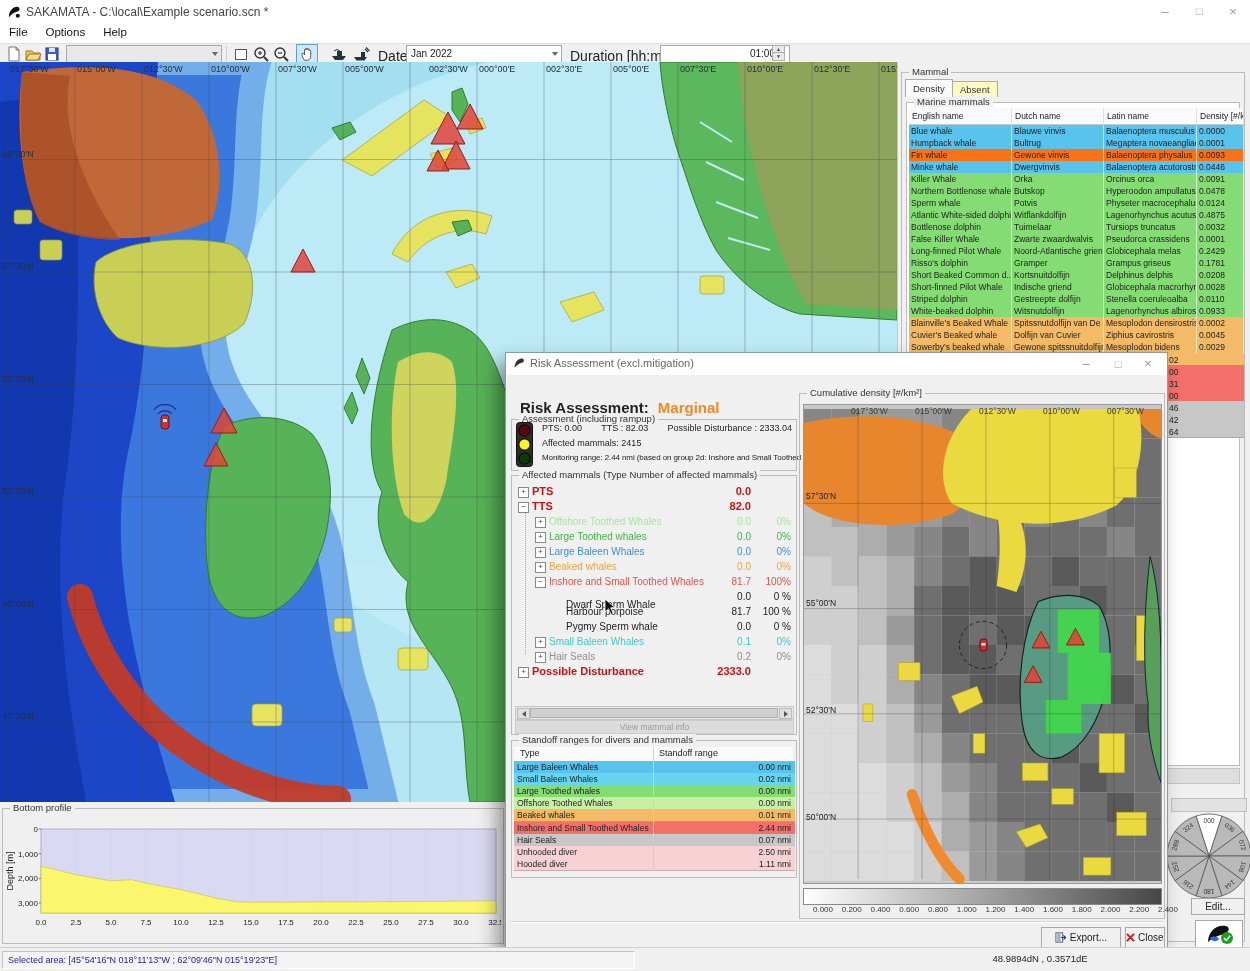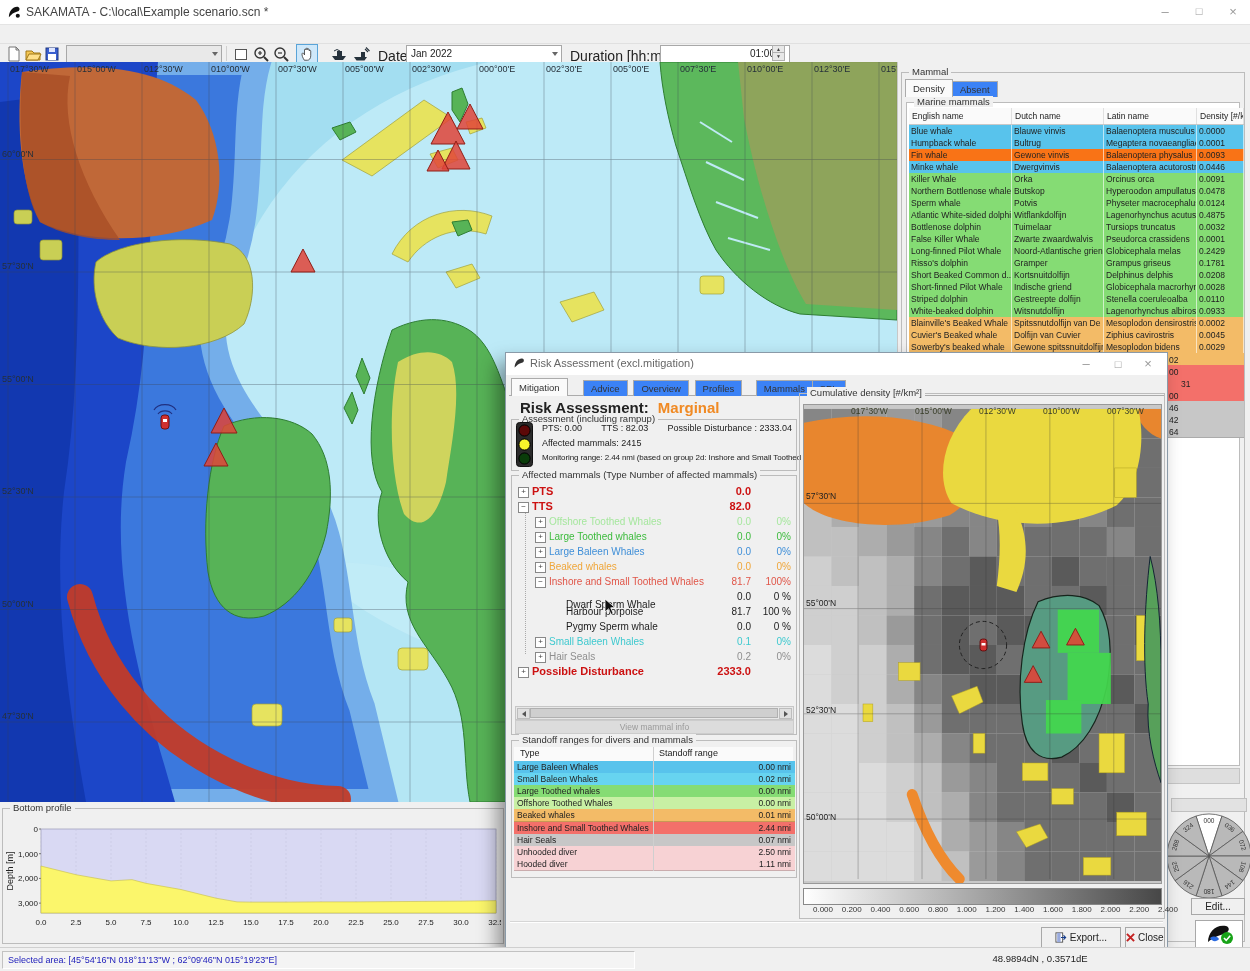"File Options Help" div.abs { html: none -> <div><span>File</span><span>Options</span><span>Help</span></div> }
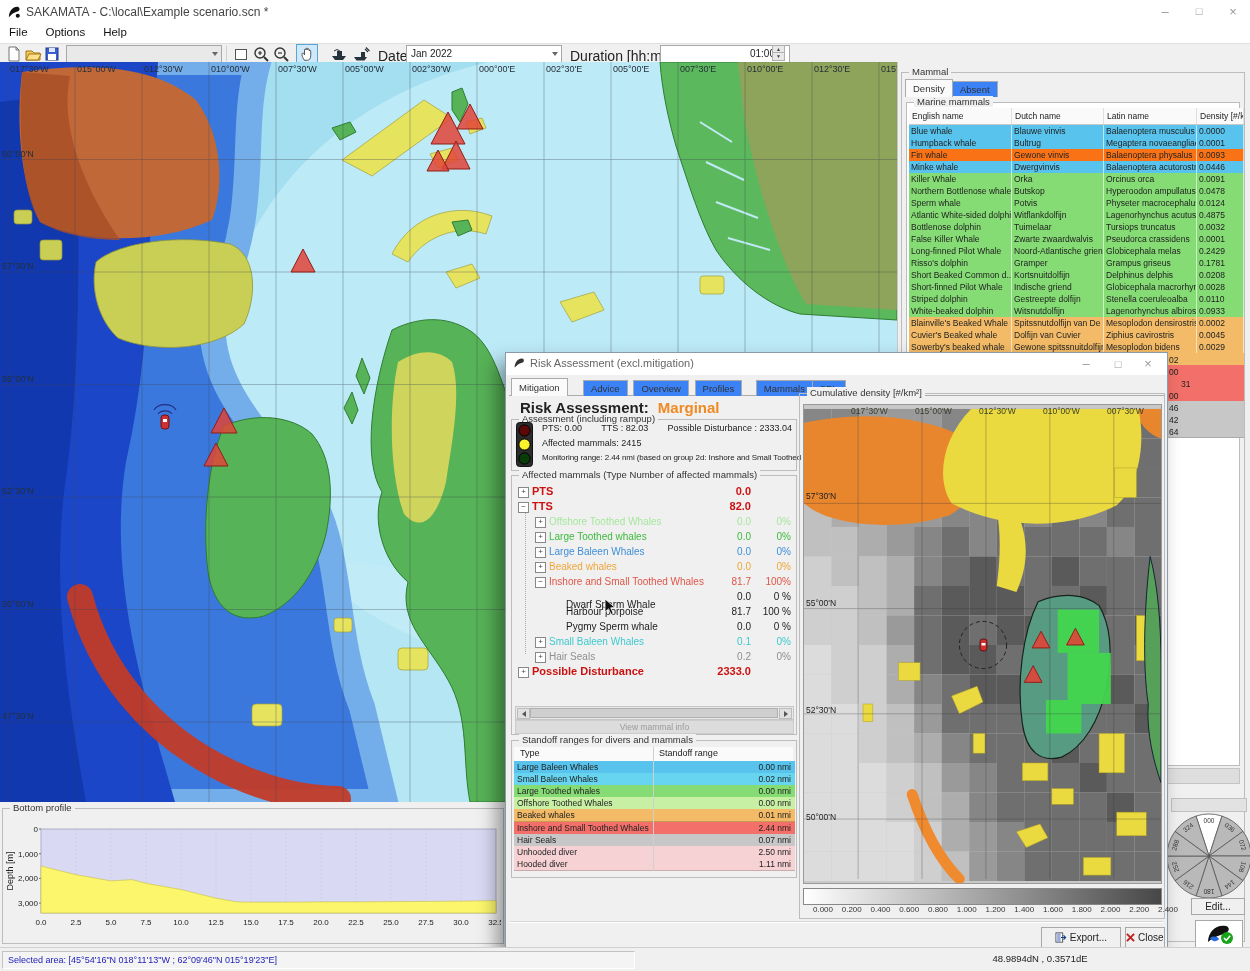"002°30'W" span.maplab { left: 412px -> 429px }
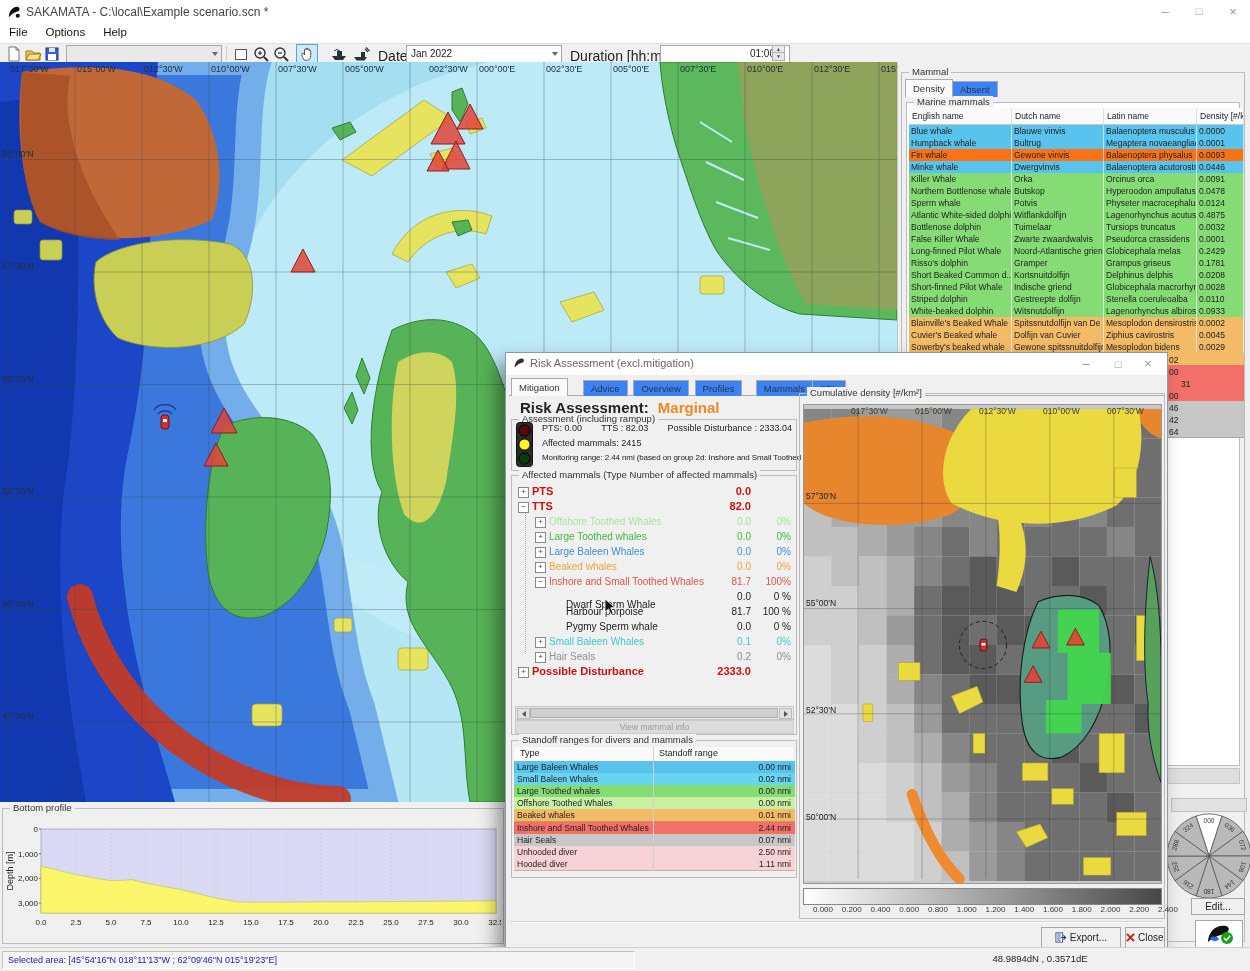"Absent" .tab { background: #3b82f6 -> #fef9c3 }
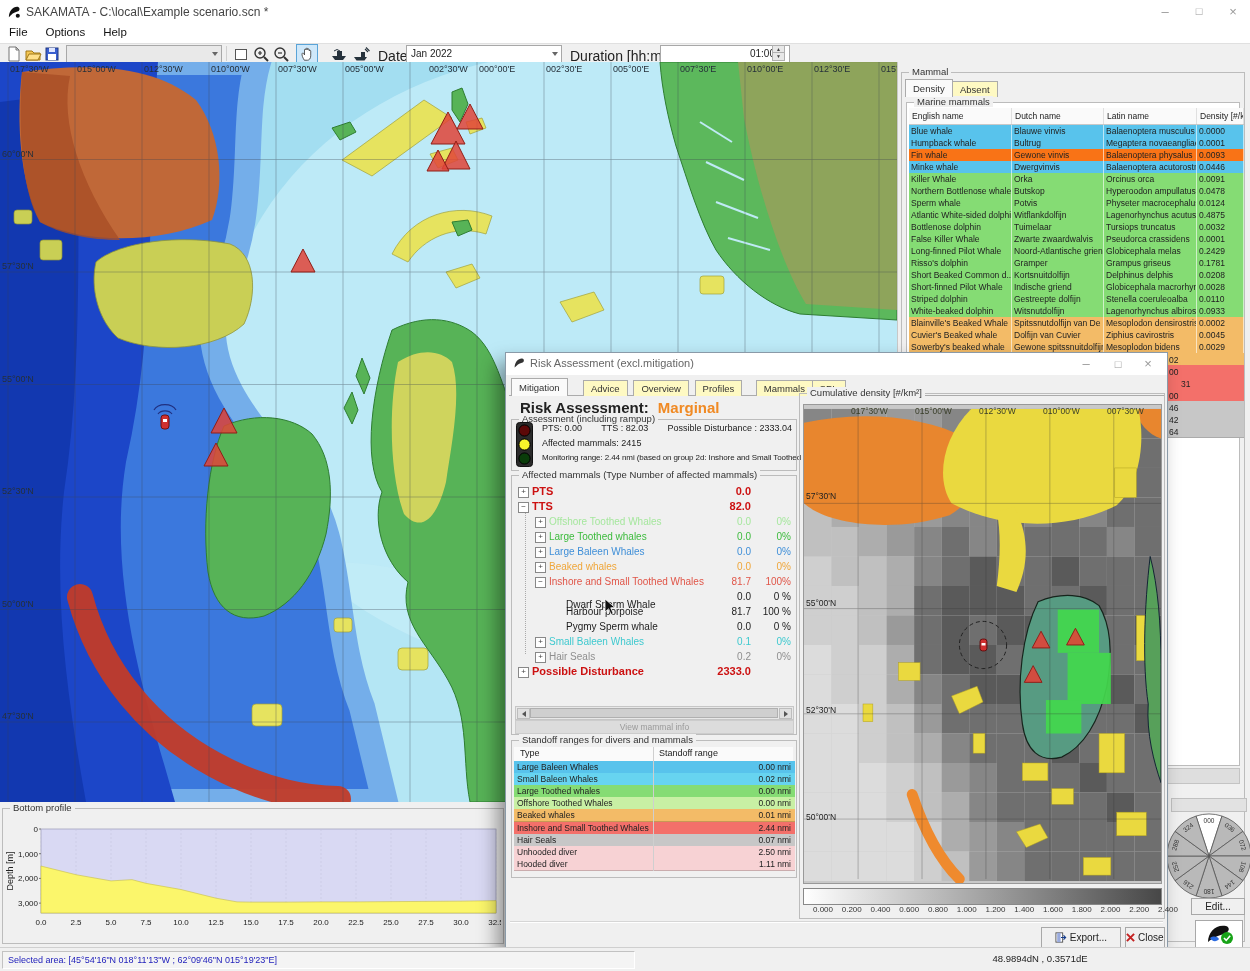"Mitigation" div.abs { html: <div> <div>Mitigation</div> <div>Advice</div> <div>Overview</div> <div>Profiles</div> <div>Mammals</div> <div>SPL</div> </div> -> none }
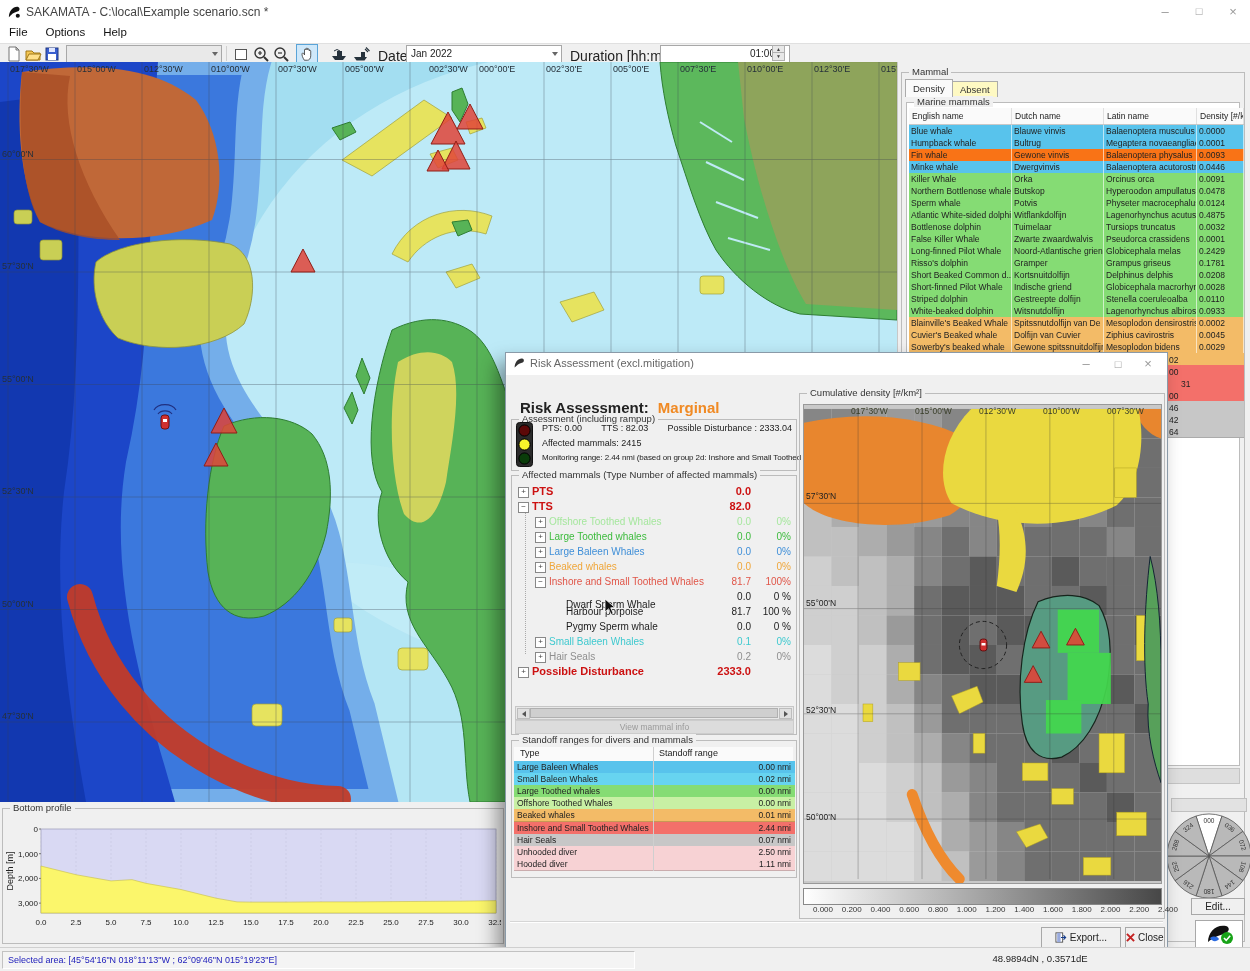"31" span { padding-left: 14px -> 2px }
